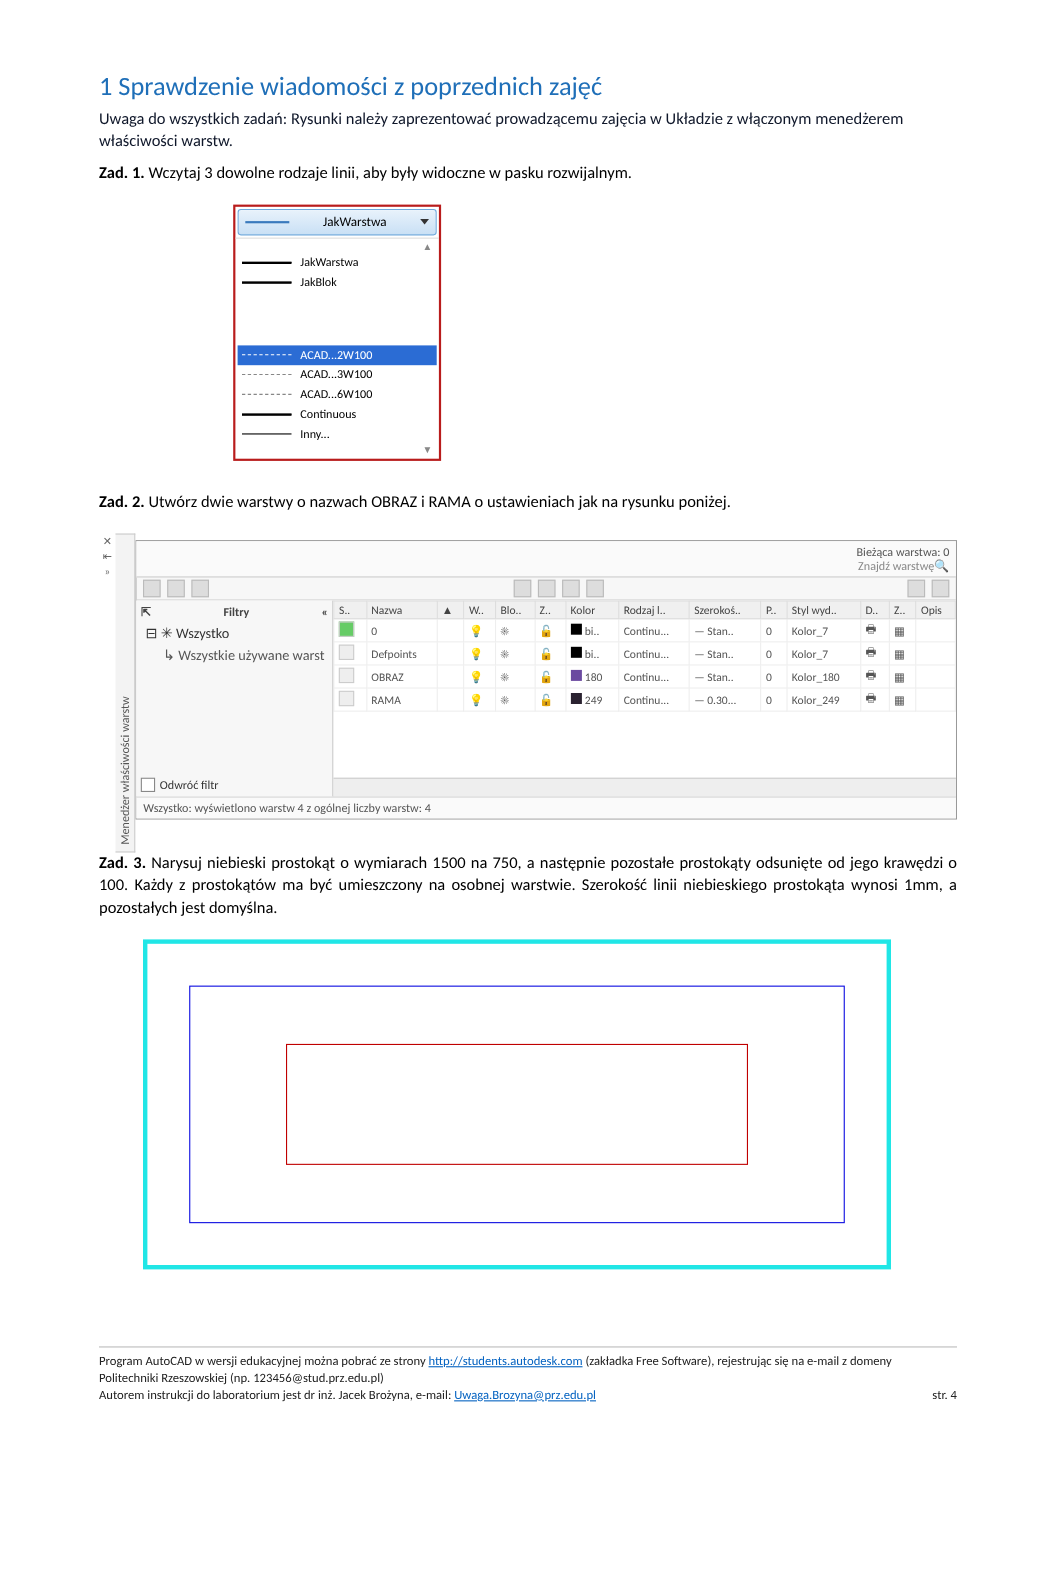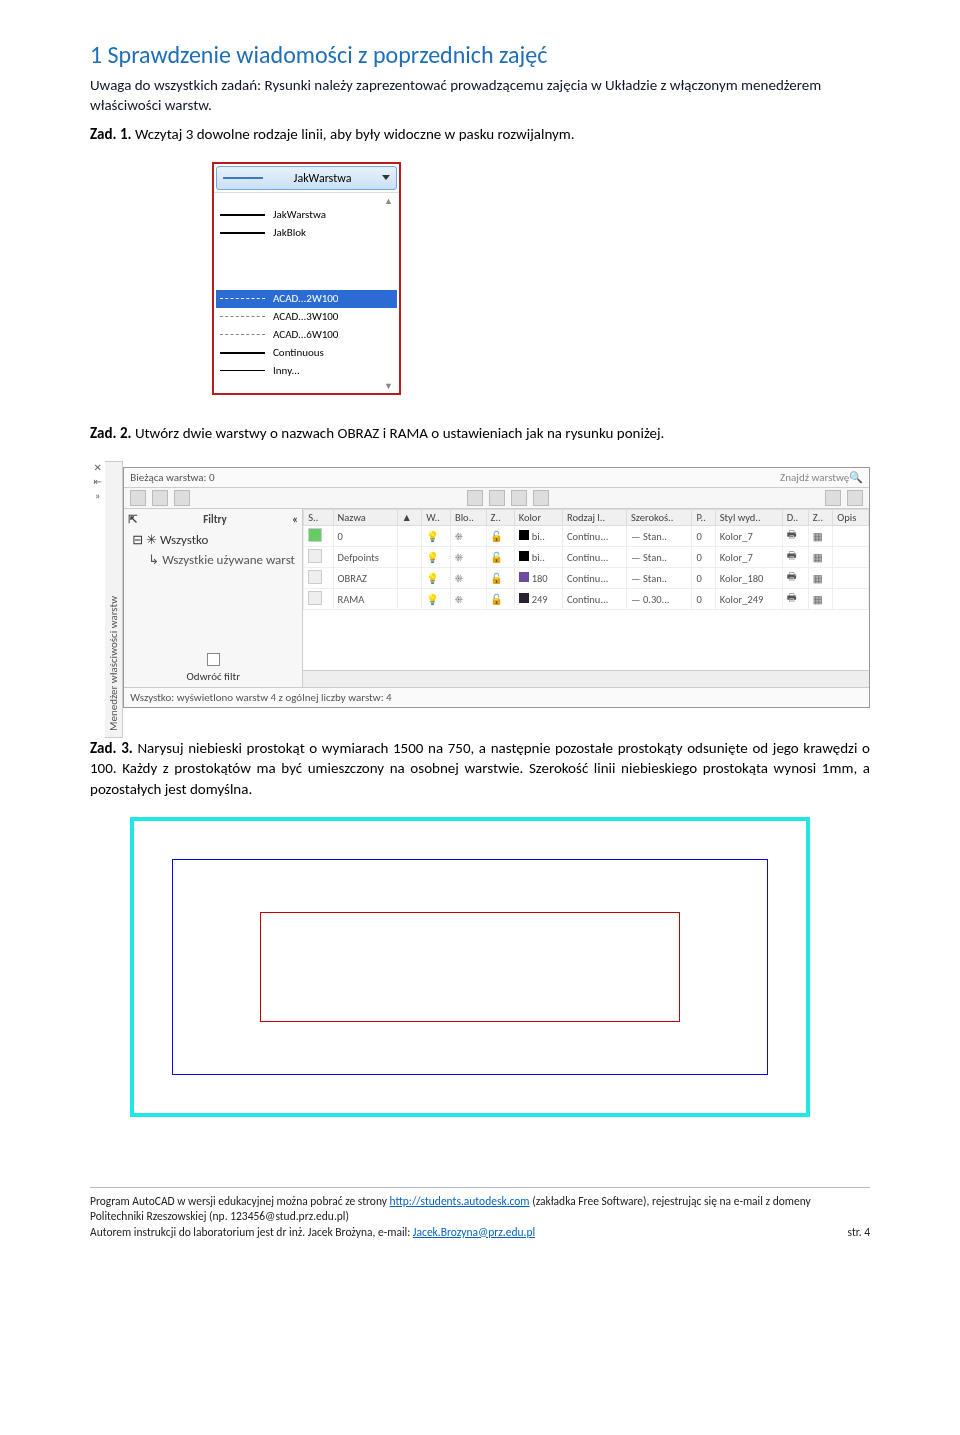"1 Sprawdzenie wiadomości z poprzednich" .page { padding: 40px 90px 40px 90px -> 64px 90px 40px 90px }
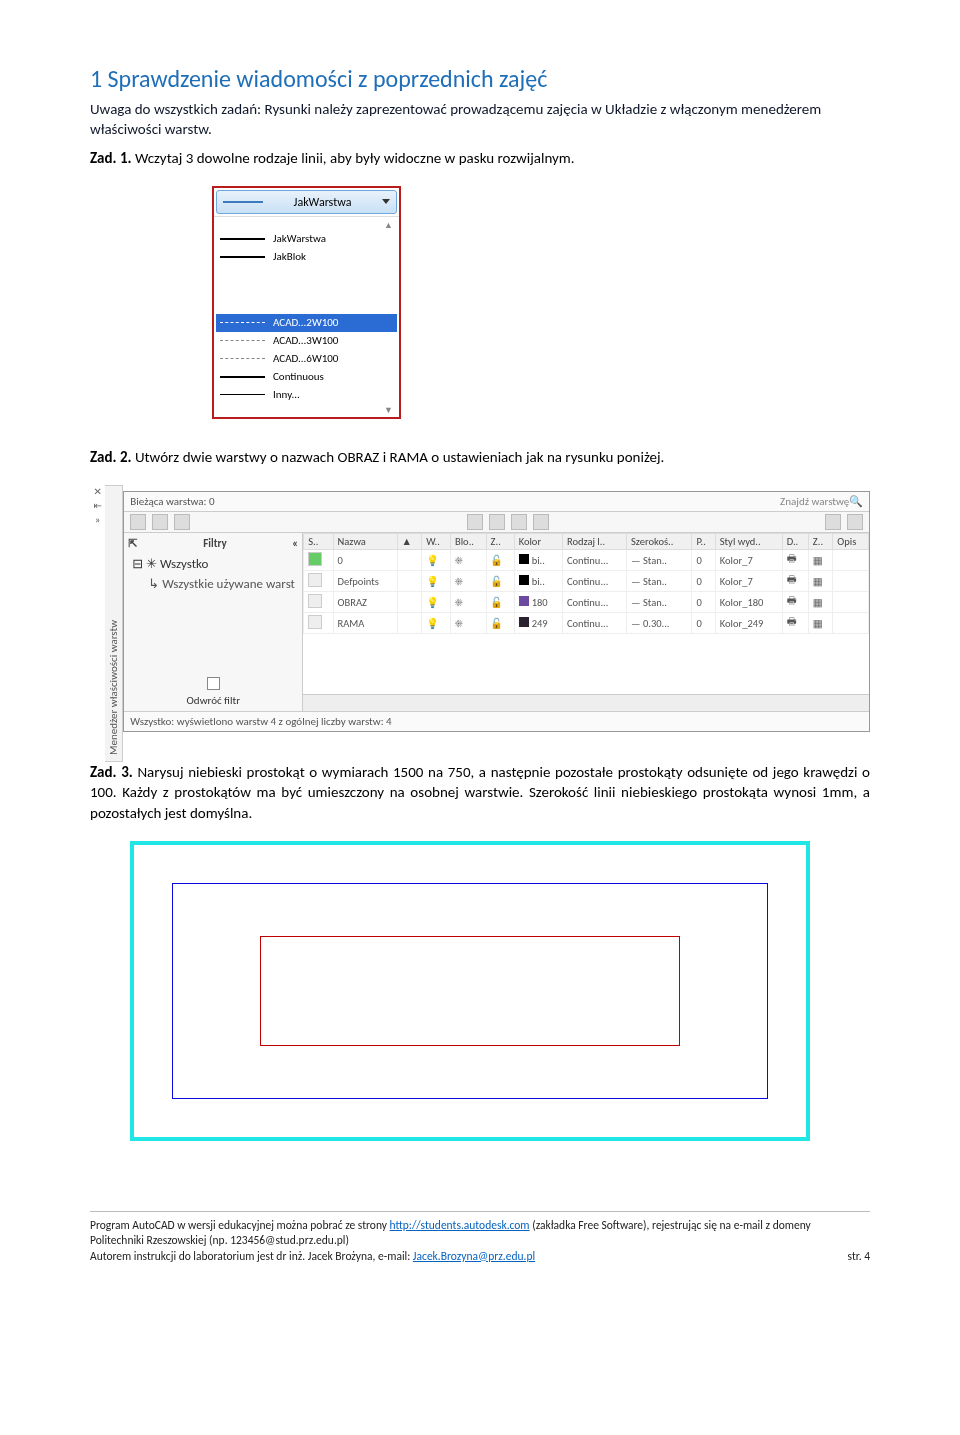"Bieżąca warstwa: 0" .lp-topbar { align-items: center -> flex-end; flex-direction: none -> column }
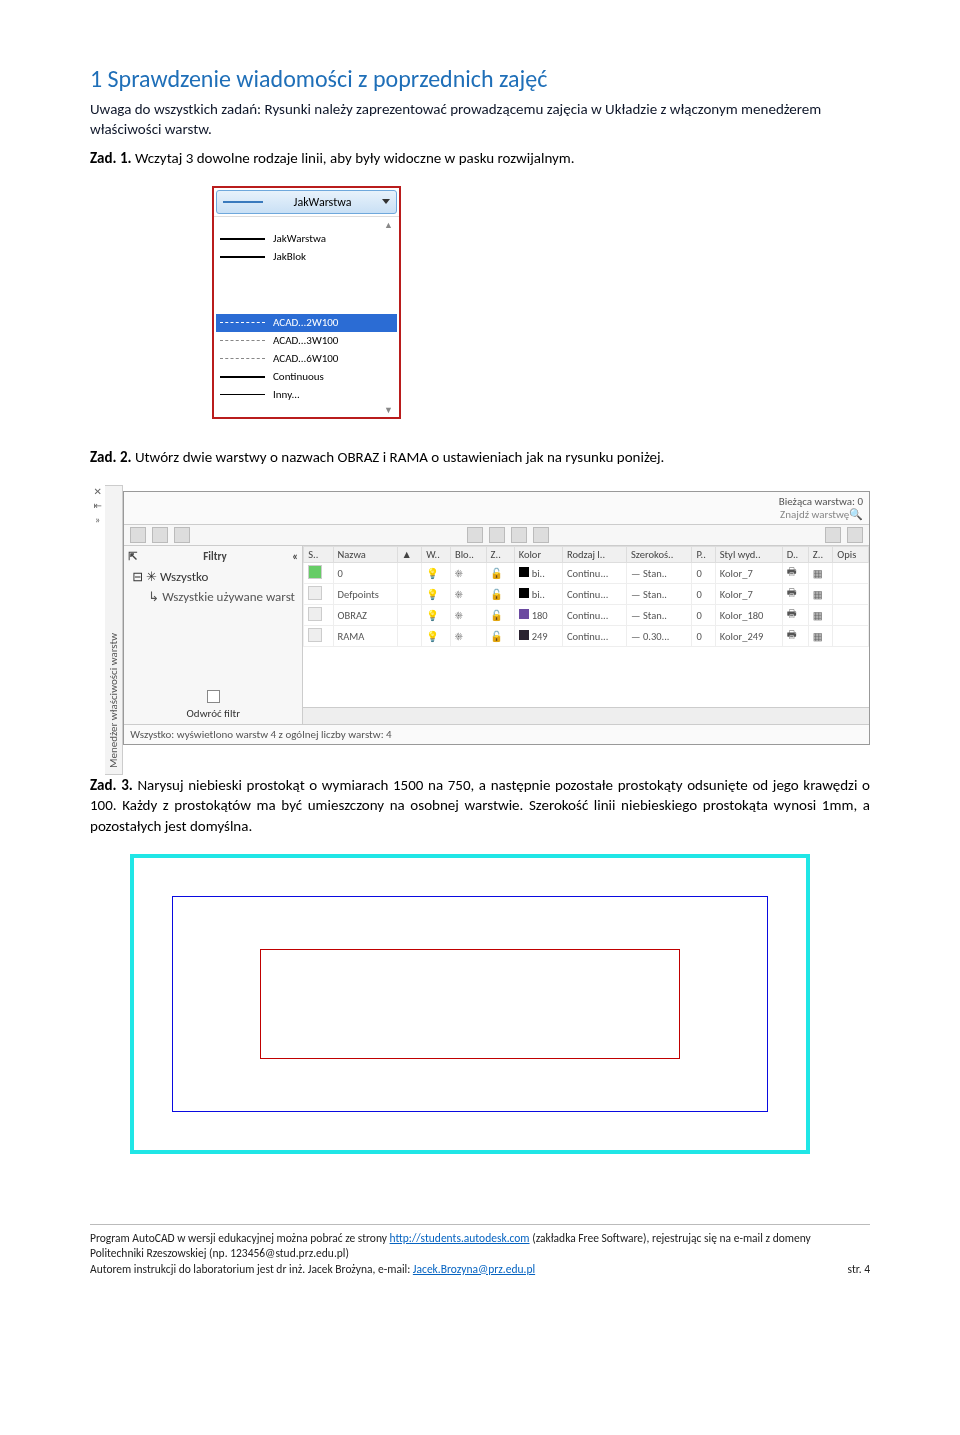"Odwróć filtr" .lp-left .odwroc { flex-direction: column -> none }
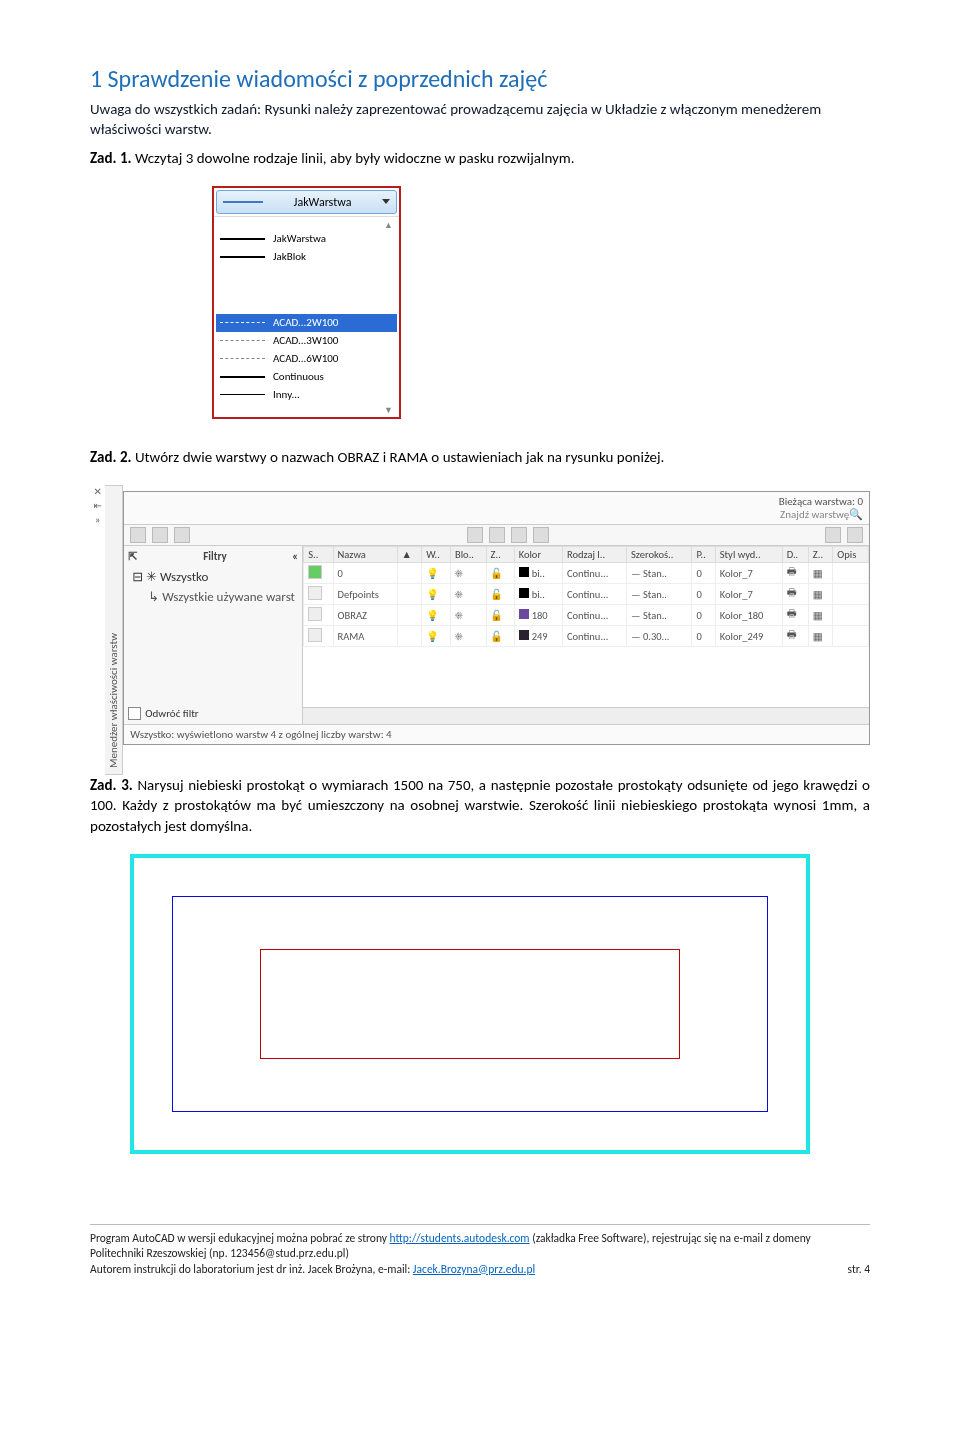"Jacek.Brozyna@prz.edu.pl" a { text: Jacek.Brozyna@prz.edu.pl -> Uwaga.Brozyna@prz.edu.pl }
